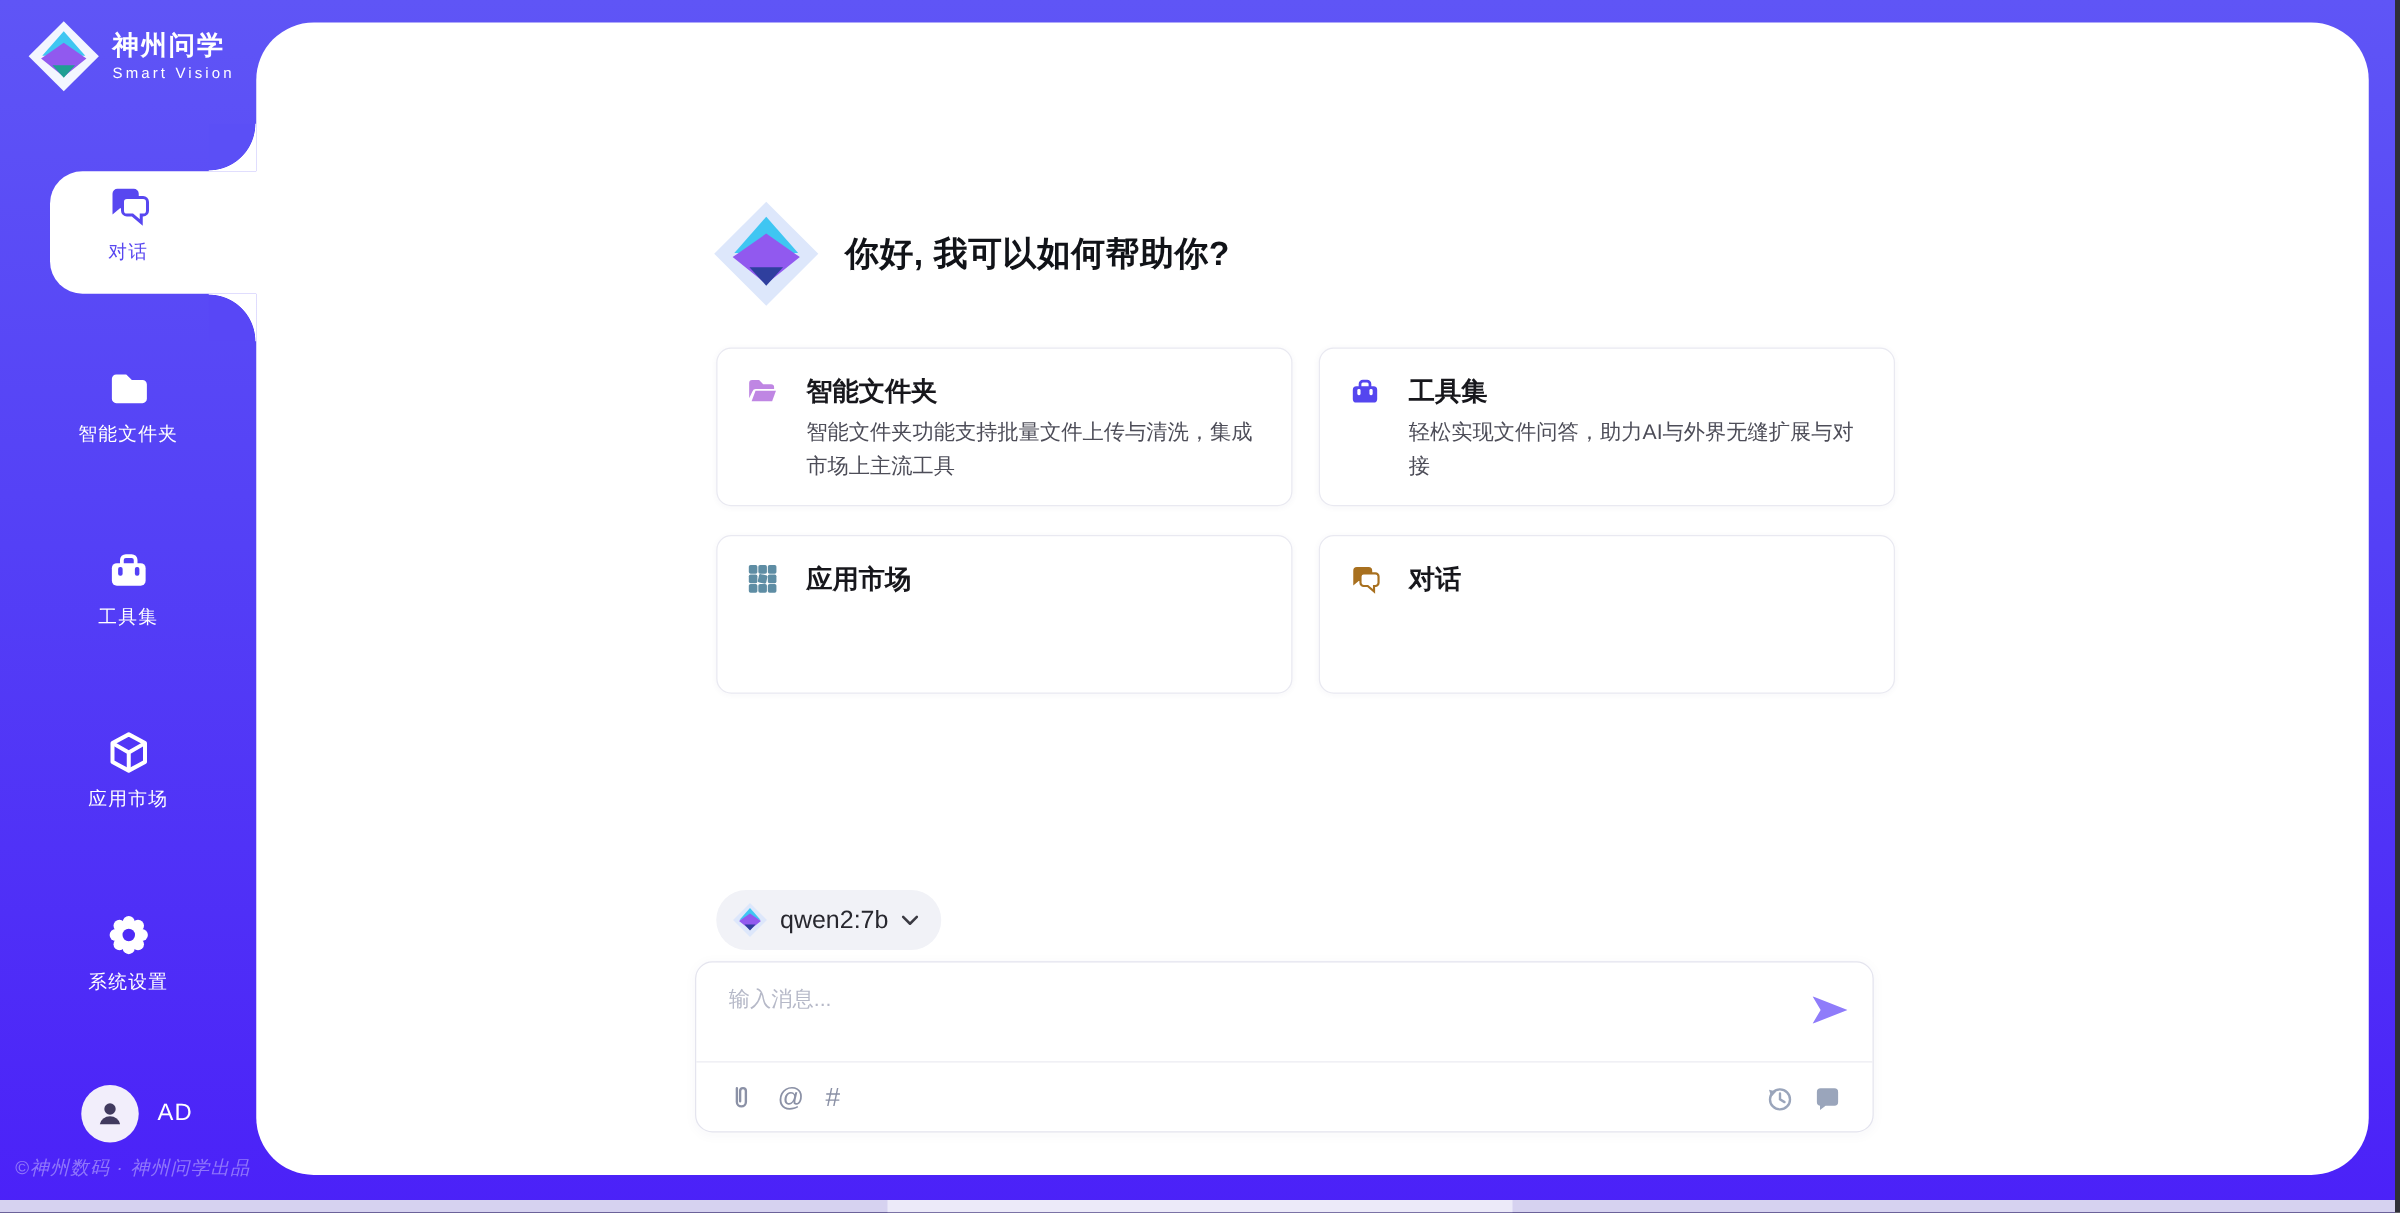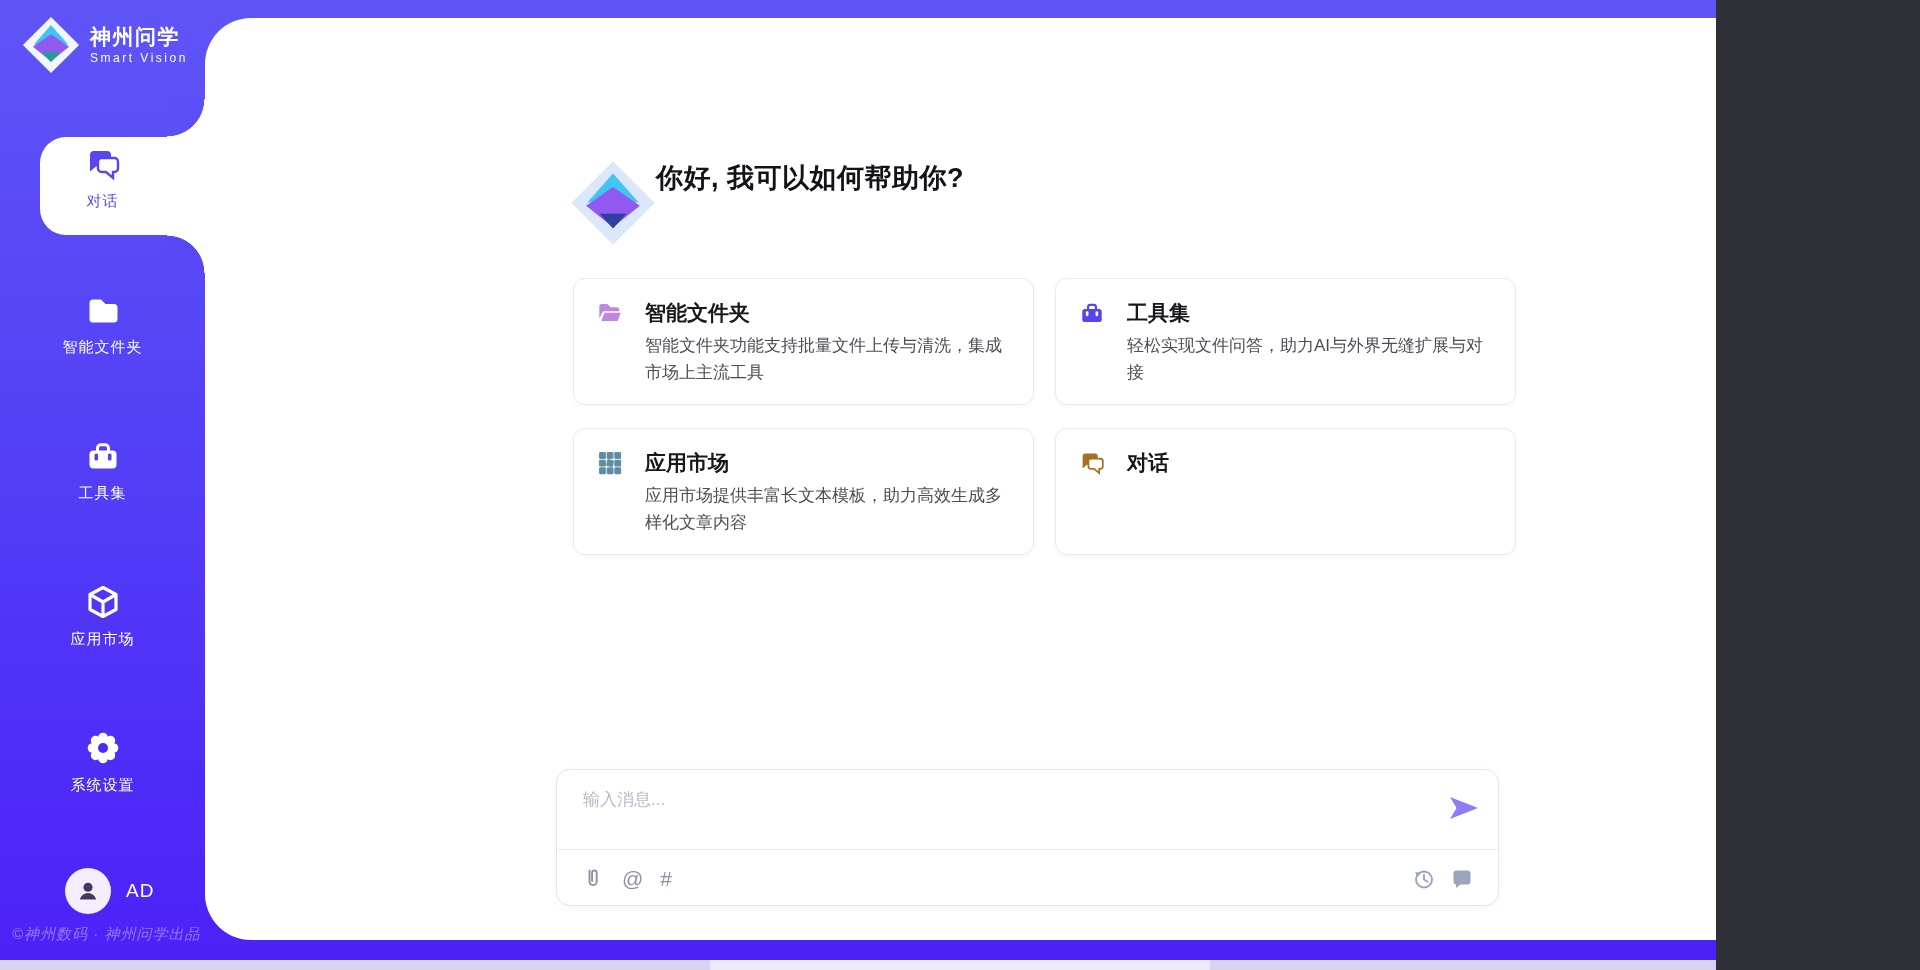"神州问学" .stage { width: 1716px -> 1916px }
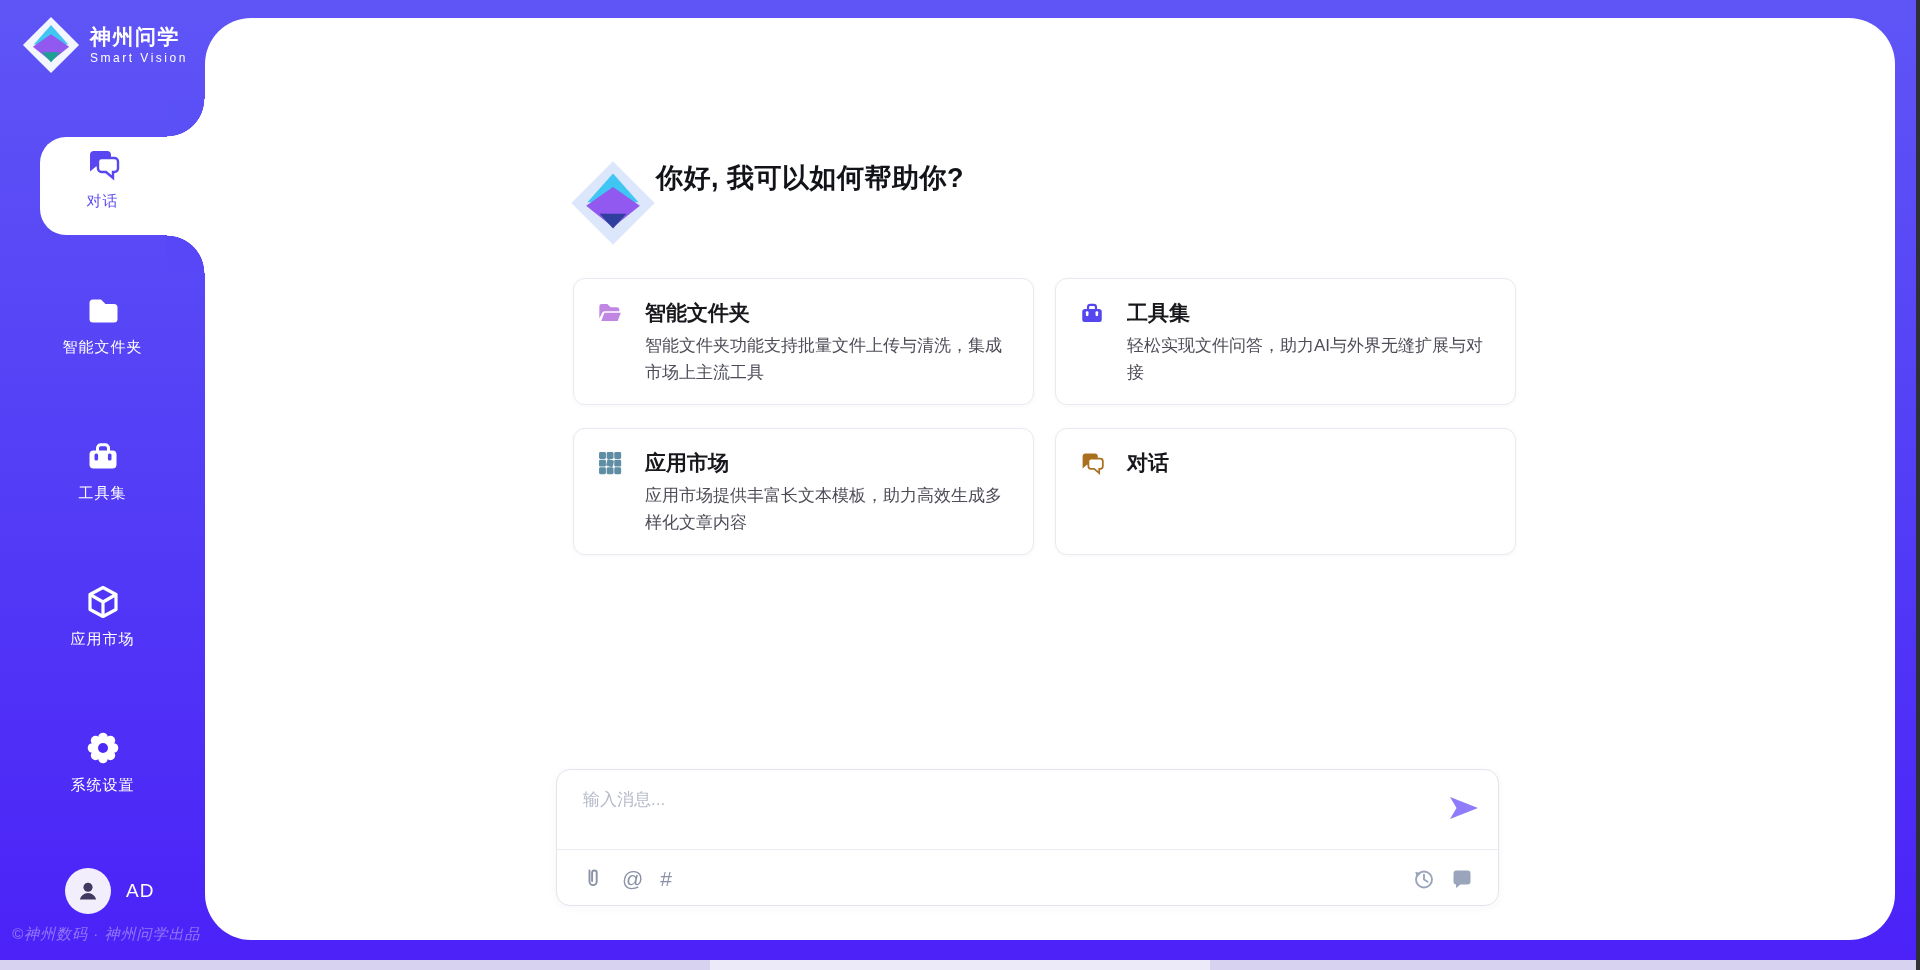"你好, 我可以如何帮助你?" .greeting { align-items: none -> center; gap: none -> 20px }
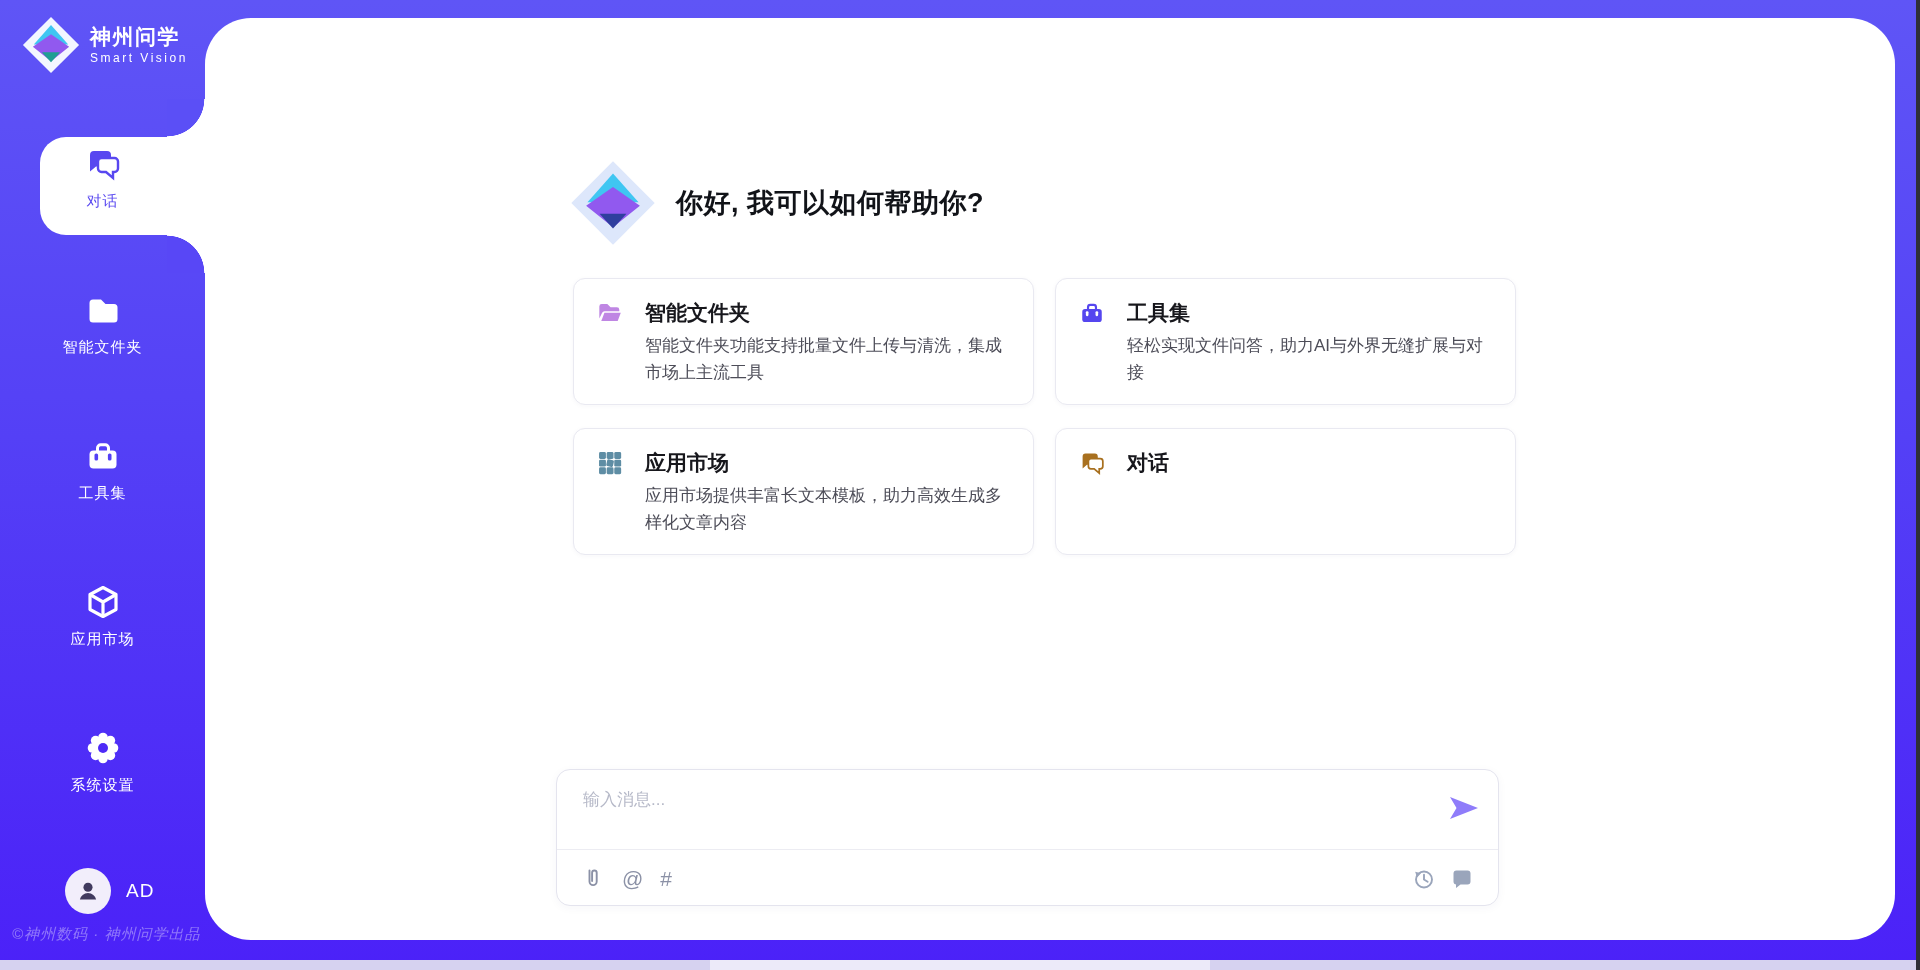"应用市场提供丰富长文本模板，助力高效生成多样化文章内容" div.card-desc { html: <div>应用市场提供丰富长文本模板，助力高效生成多样化文章内容</div> -> none }
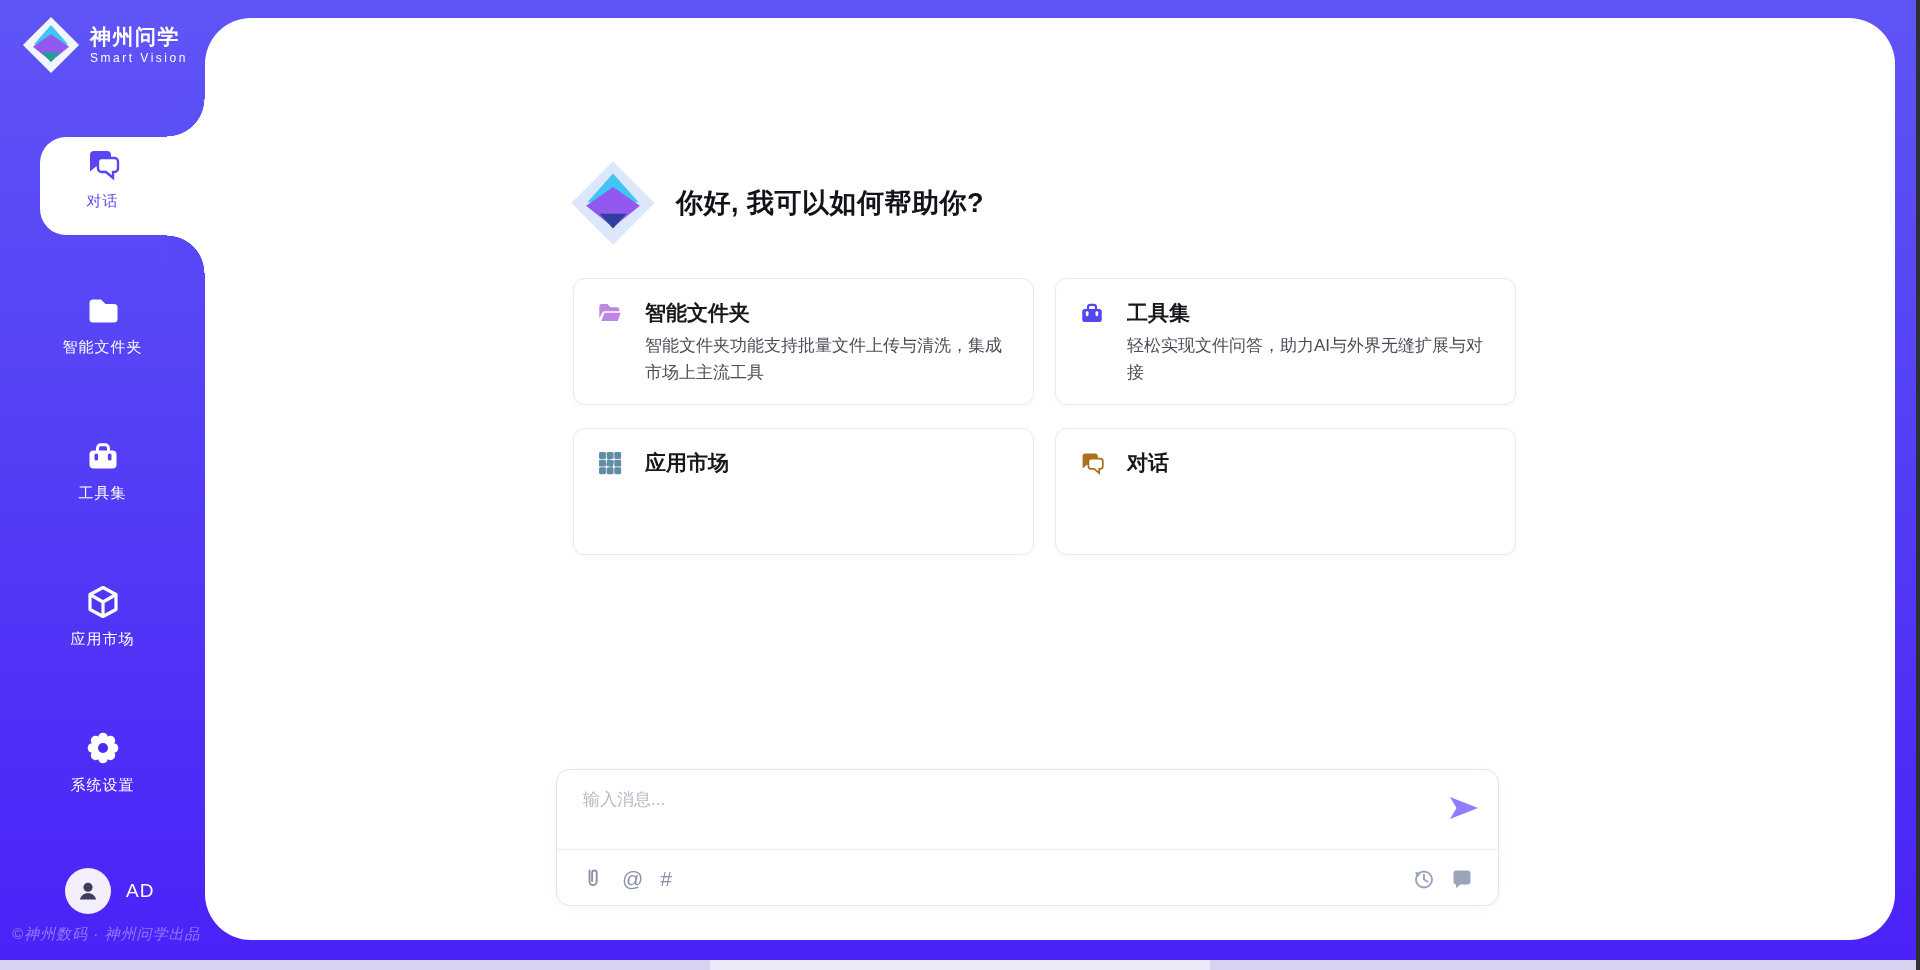"qwen2:7b" div.model-pill { html: none -> <div> <svg> <use></use> </svg> <span>qwen2:7b</span> <svg> <polyline></polyline> </svg> </div> }
